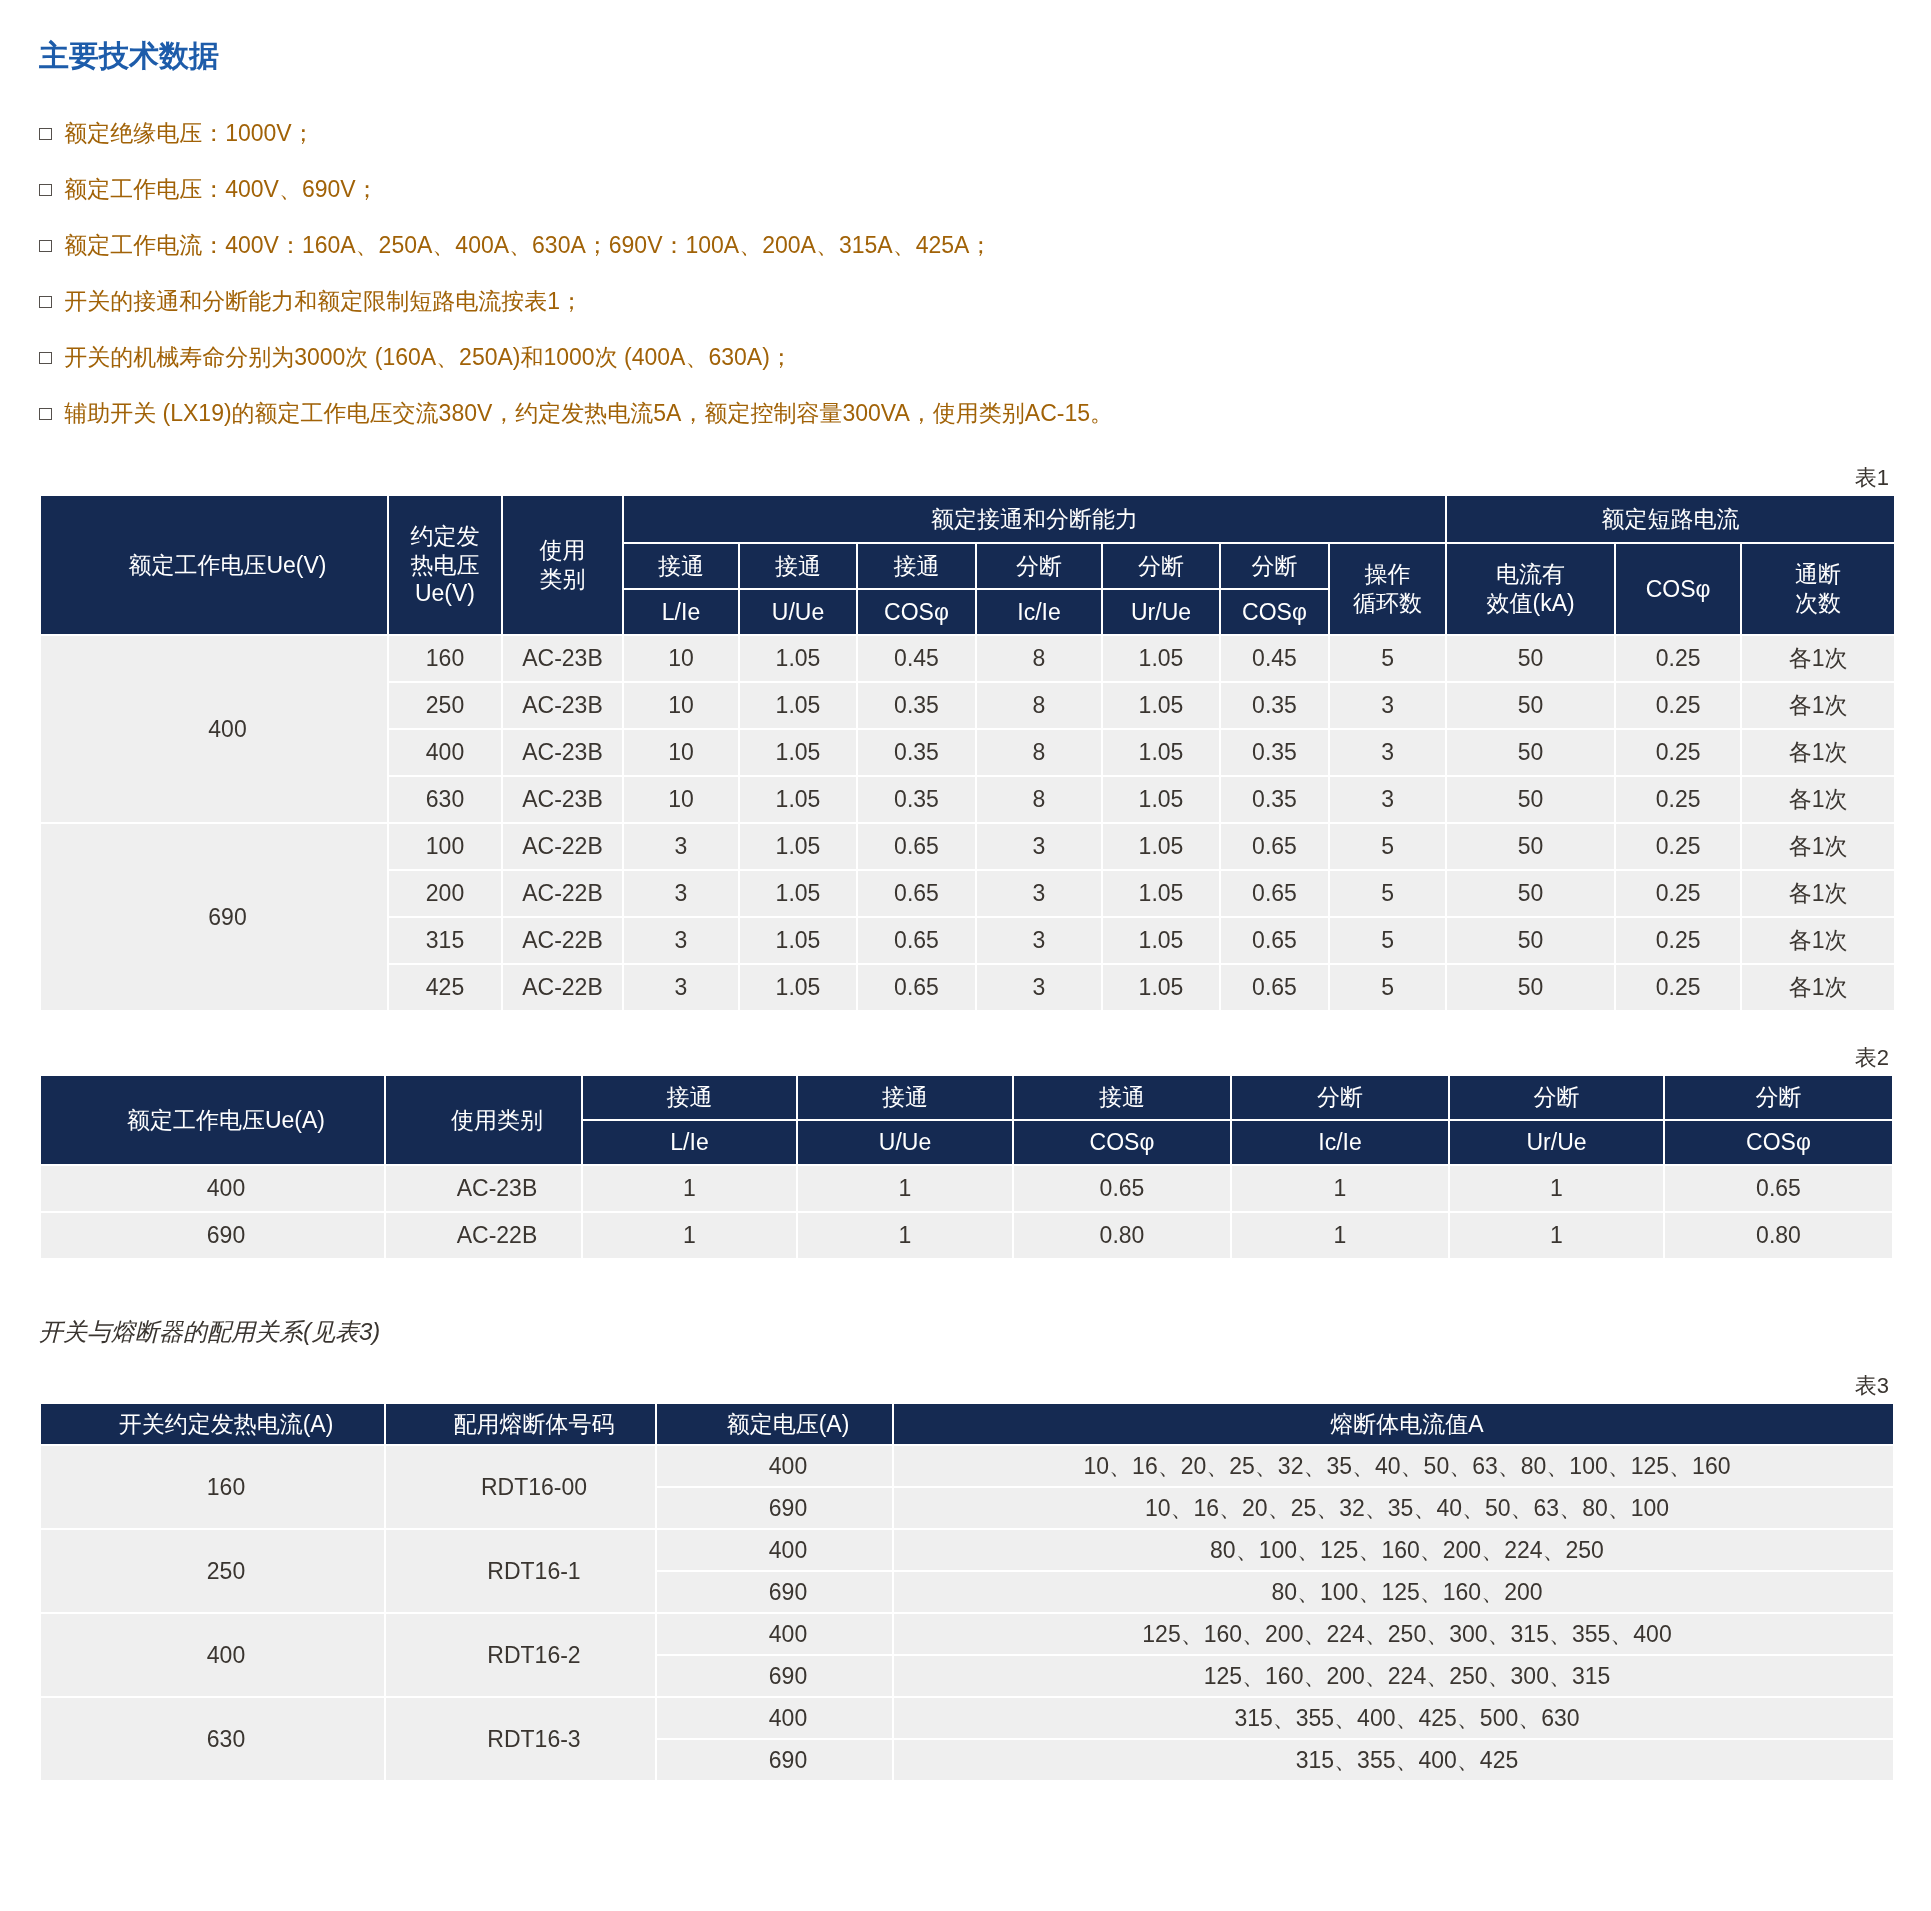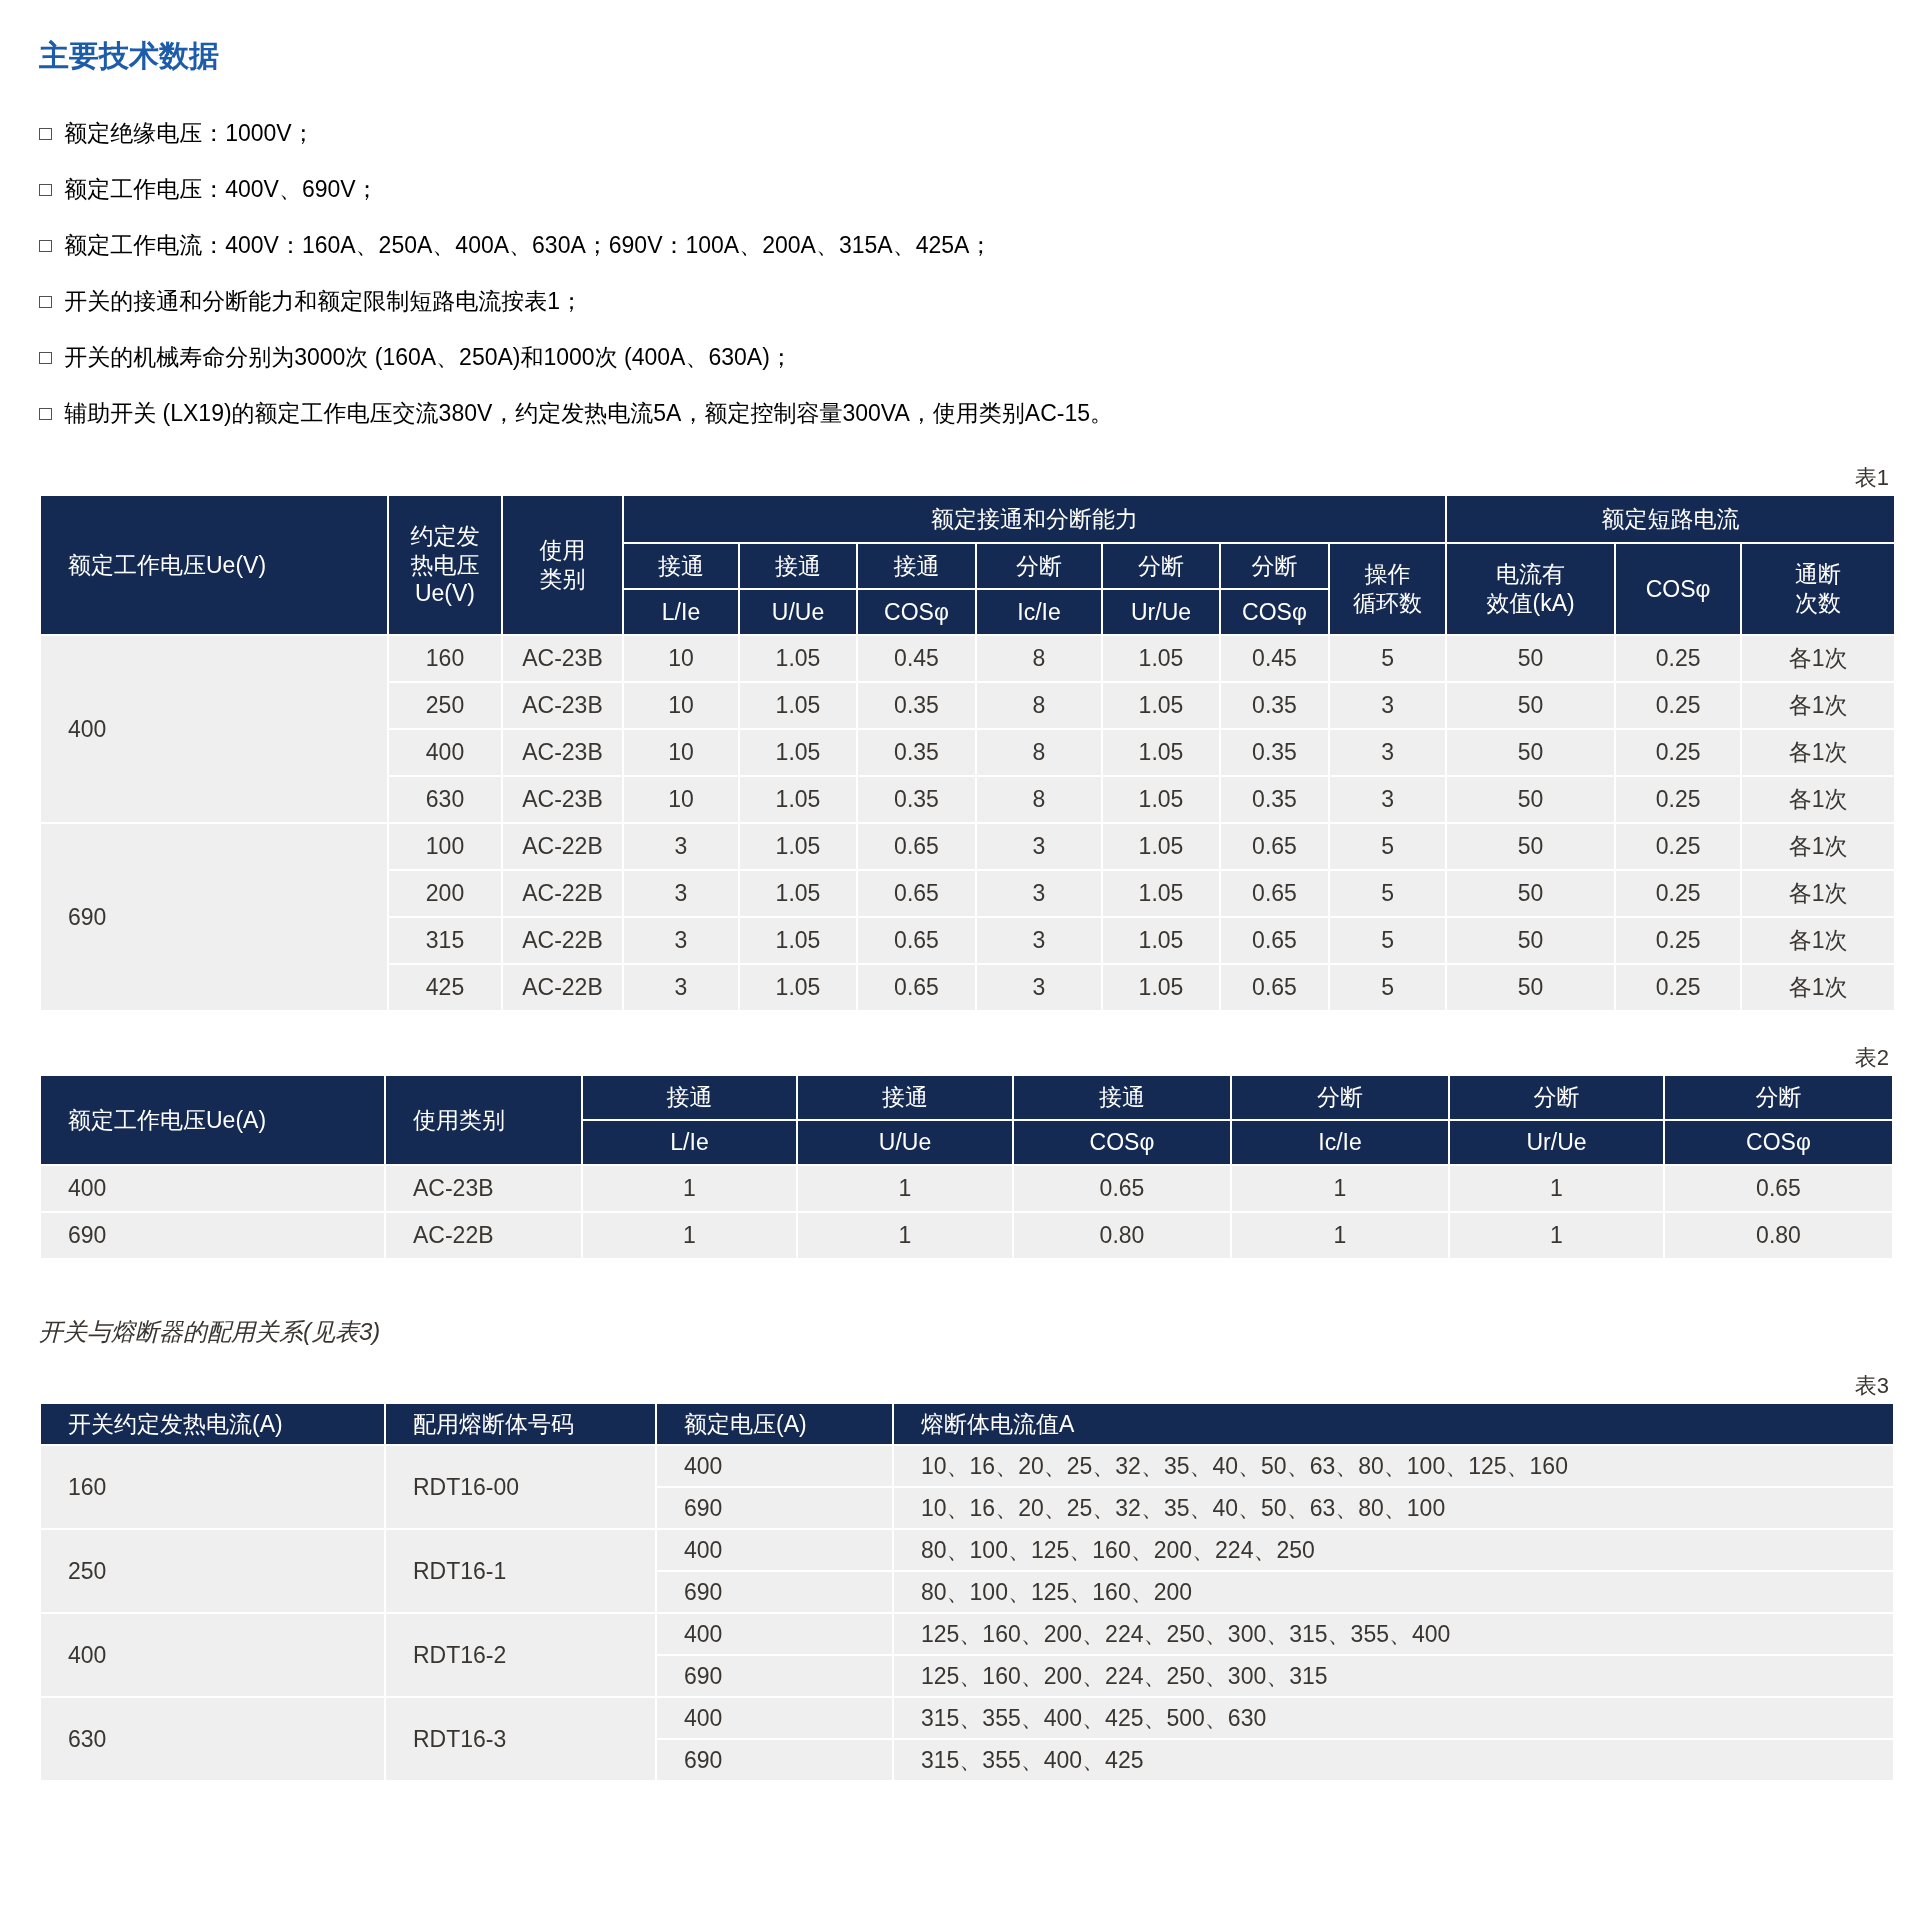"额定绝缘电压：1000V；" .bullet { color: #000000 -> #a16207 }
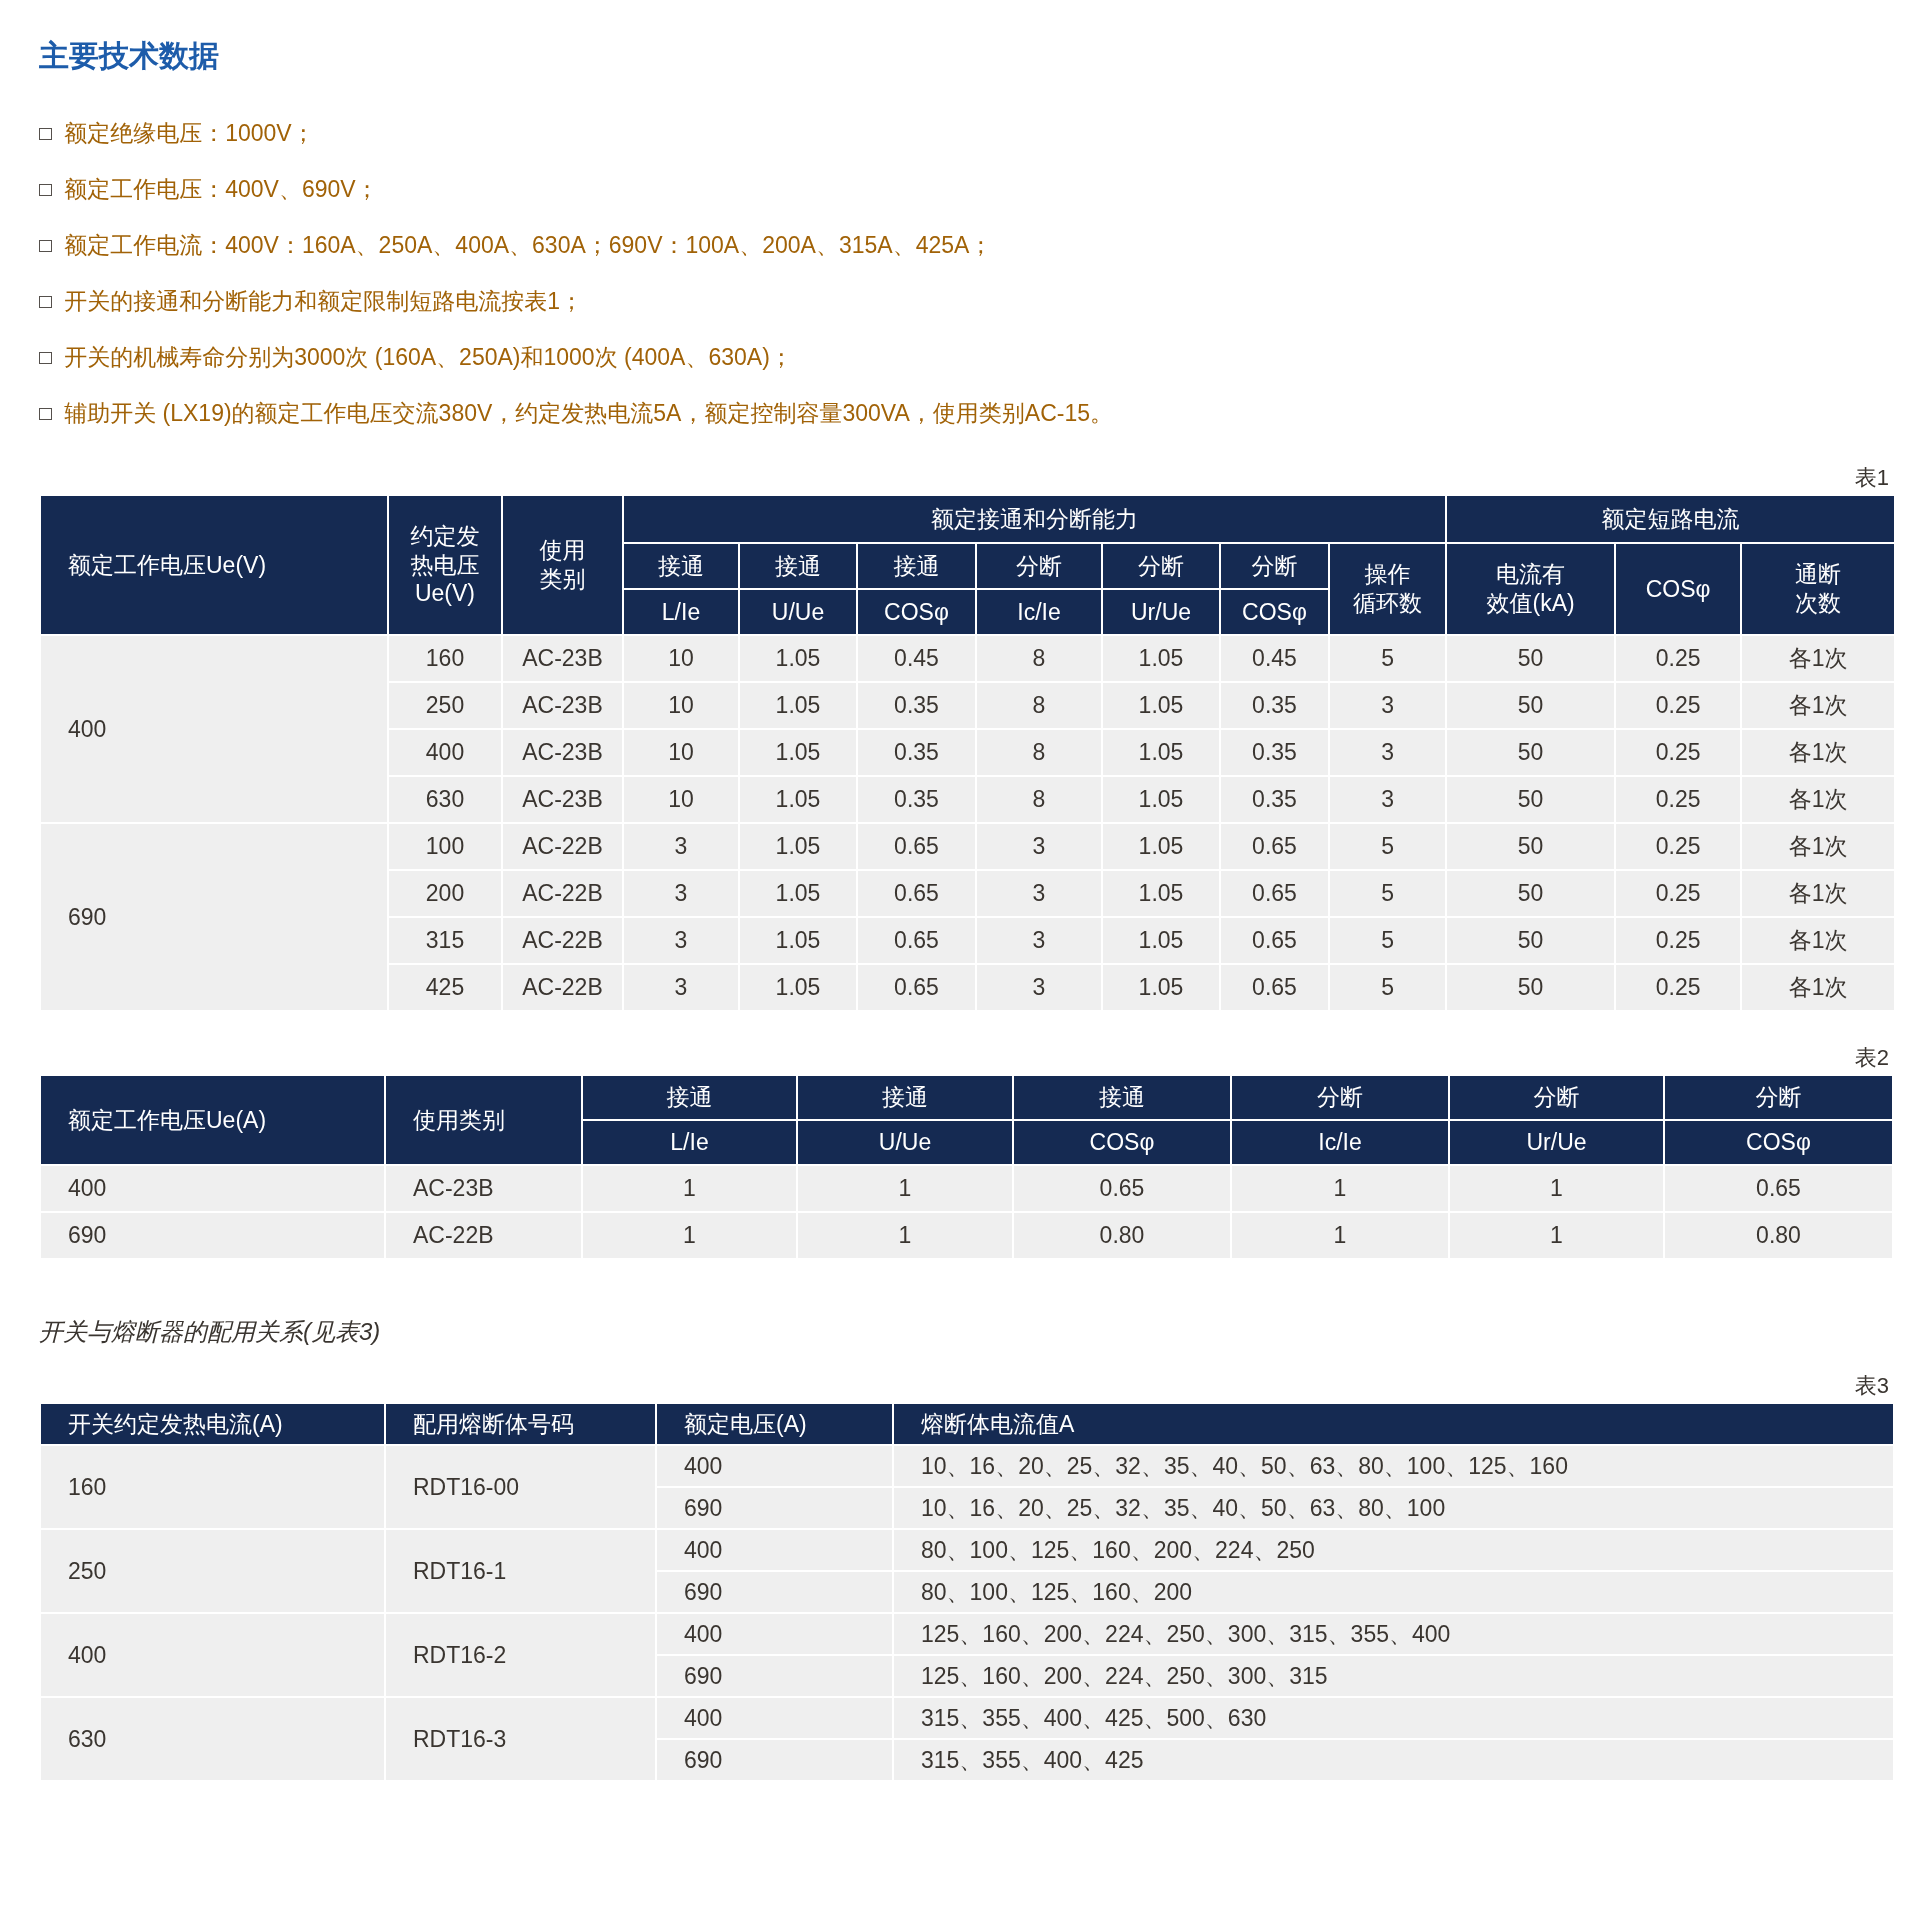"额定工作电压Ue(V)" .al { text-align: left -> center }
